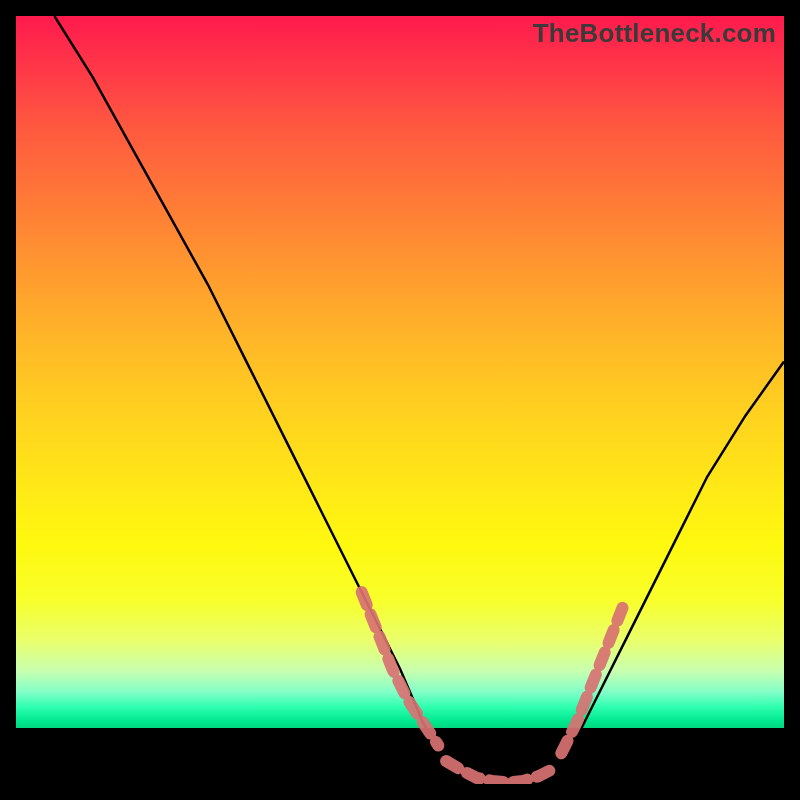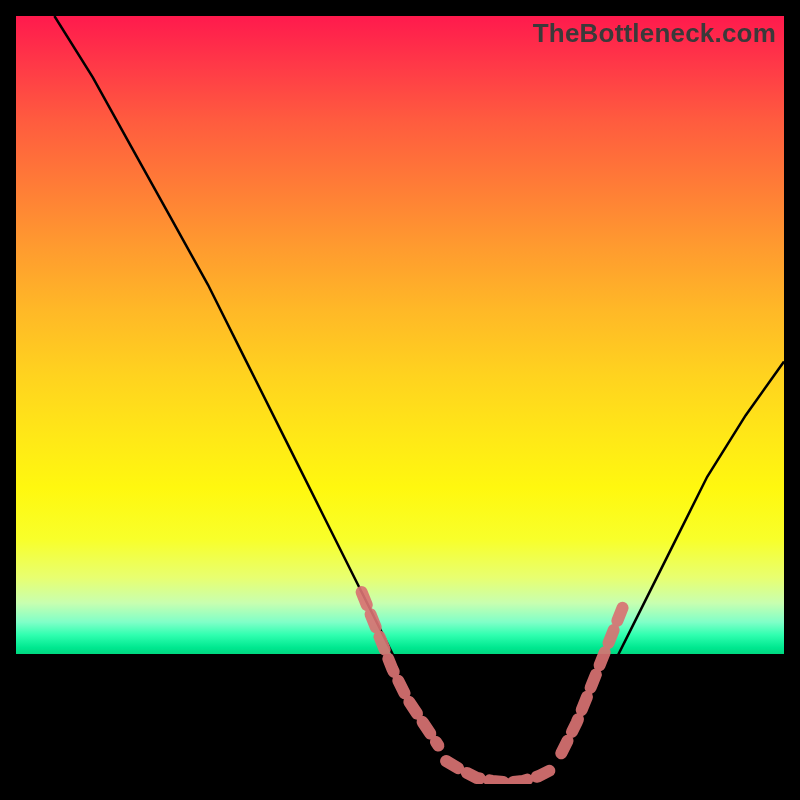"TheBottleneck.com" .plot { height: 638px -> 712px }
